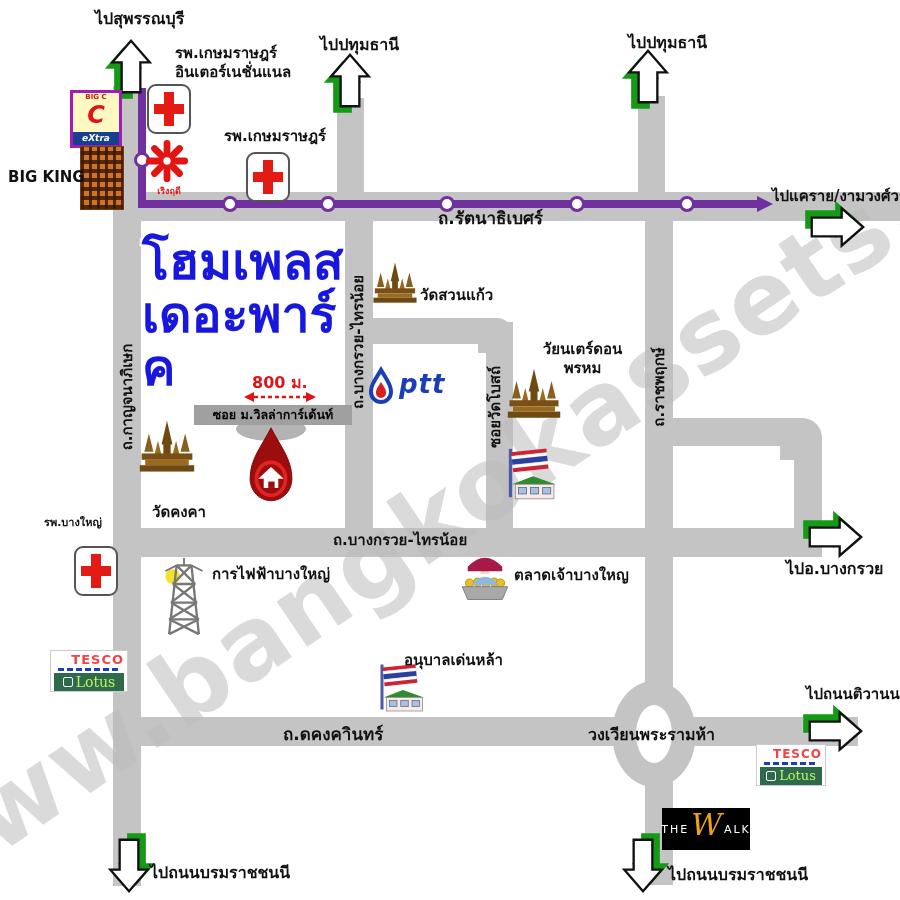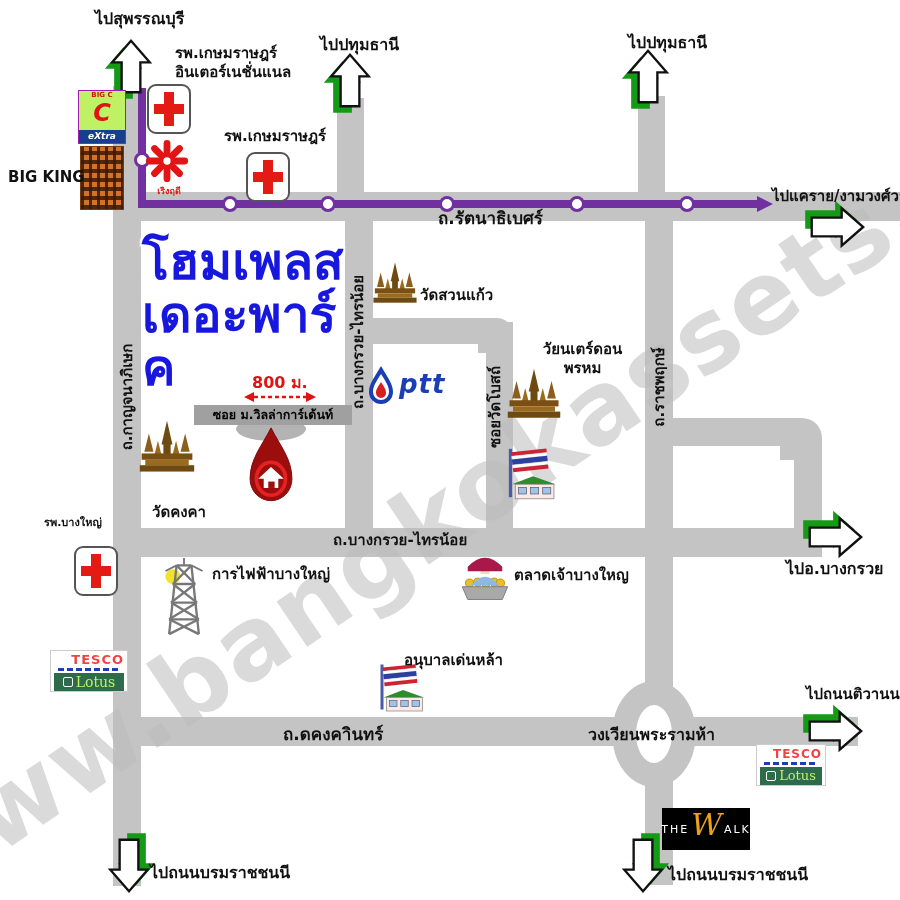"BIG C" .bigc { background: #bef264 -> #fef9c3; border: 1px solid #a21caf -> 3px solid #a21caf; left: 78px -> 70px }
